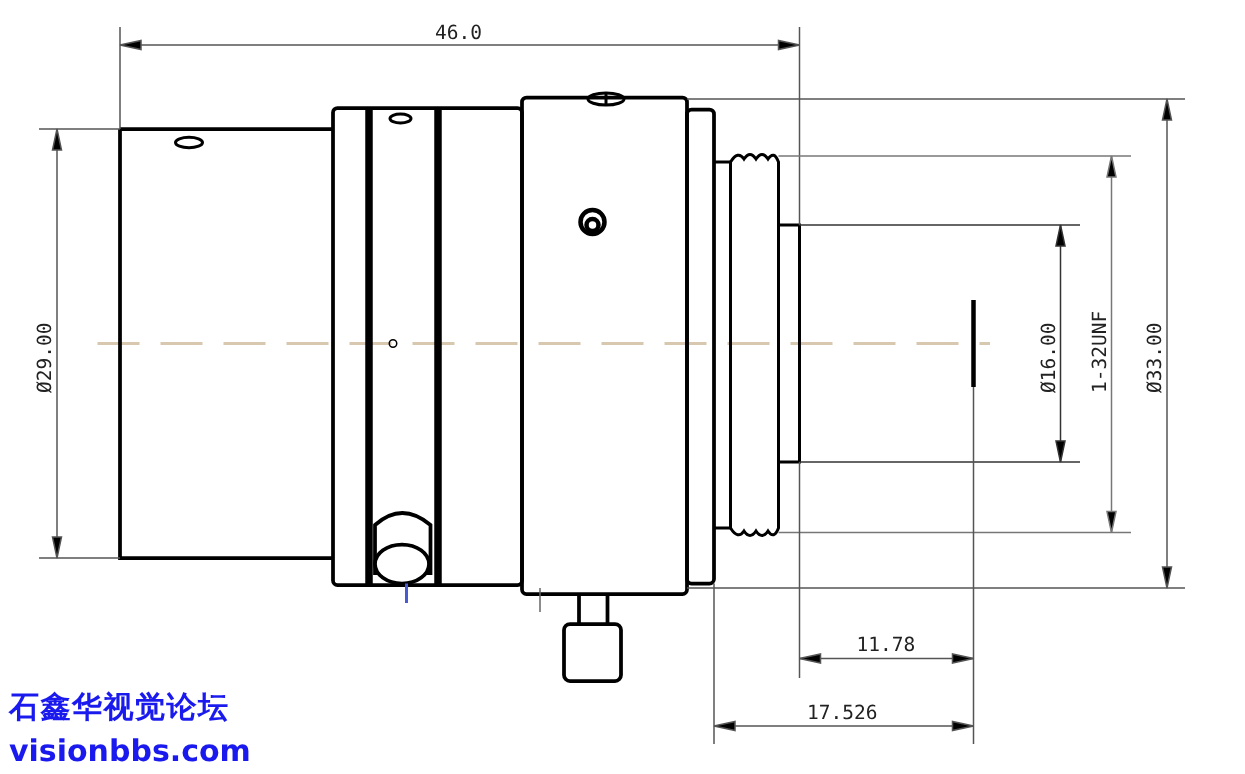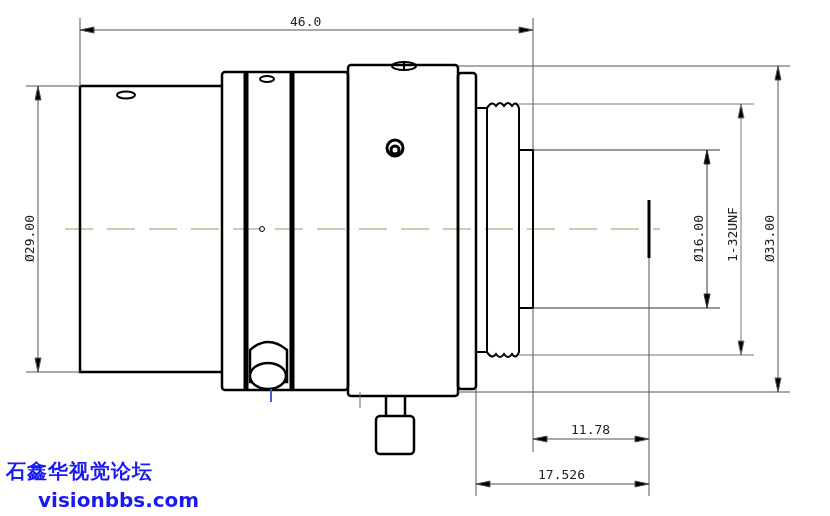"visionbbs.com" .wm-url { margin-left: 32px -> none }
